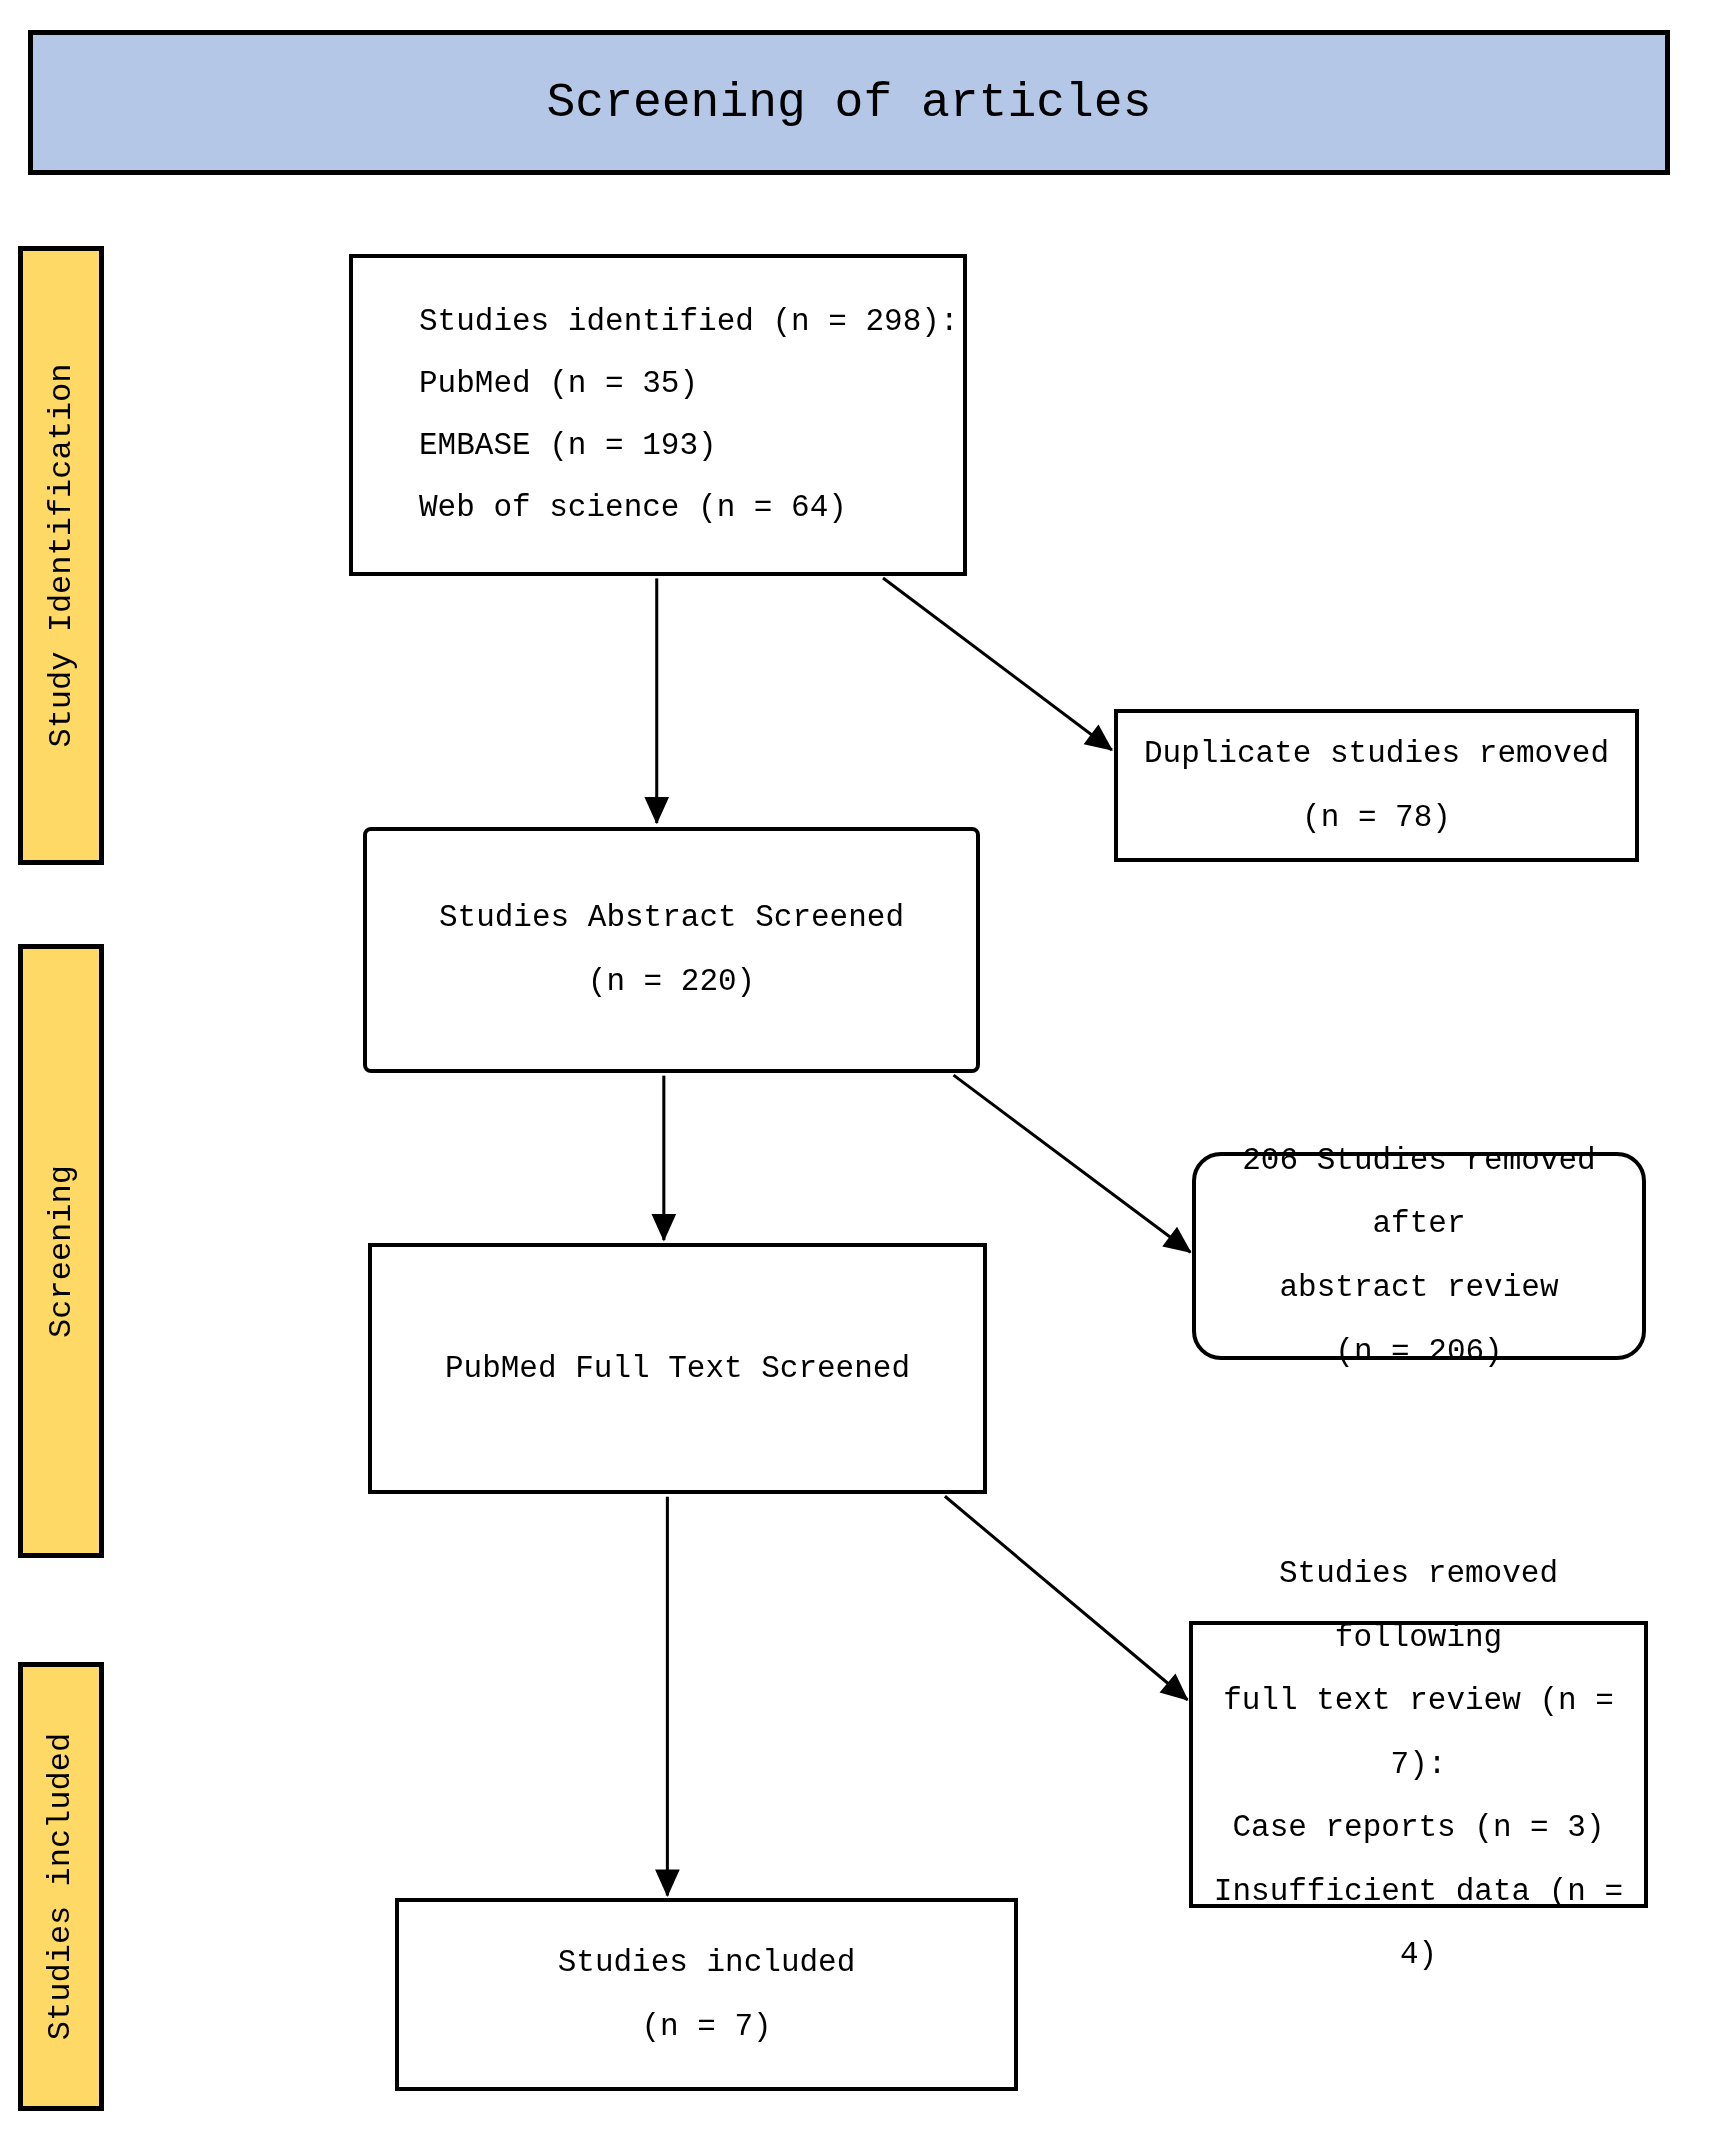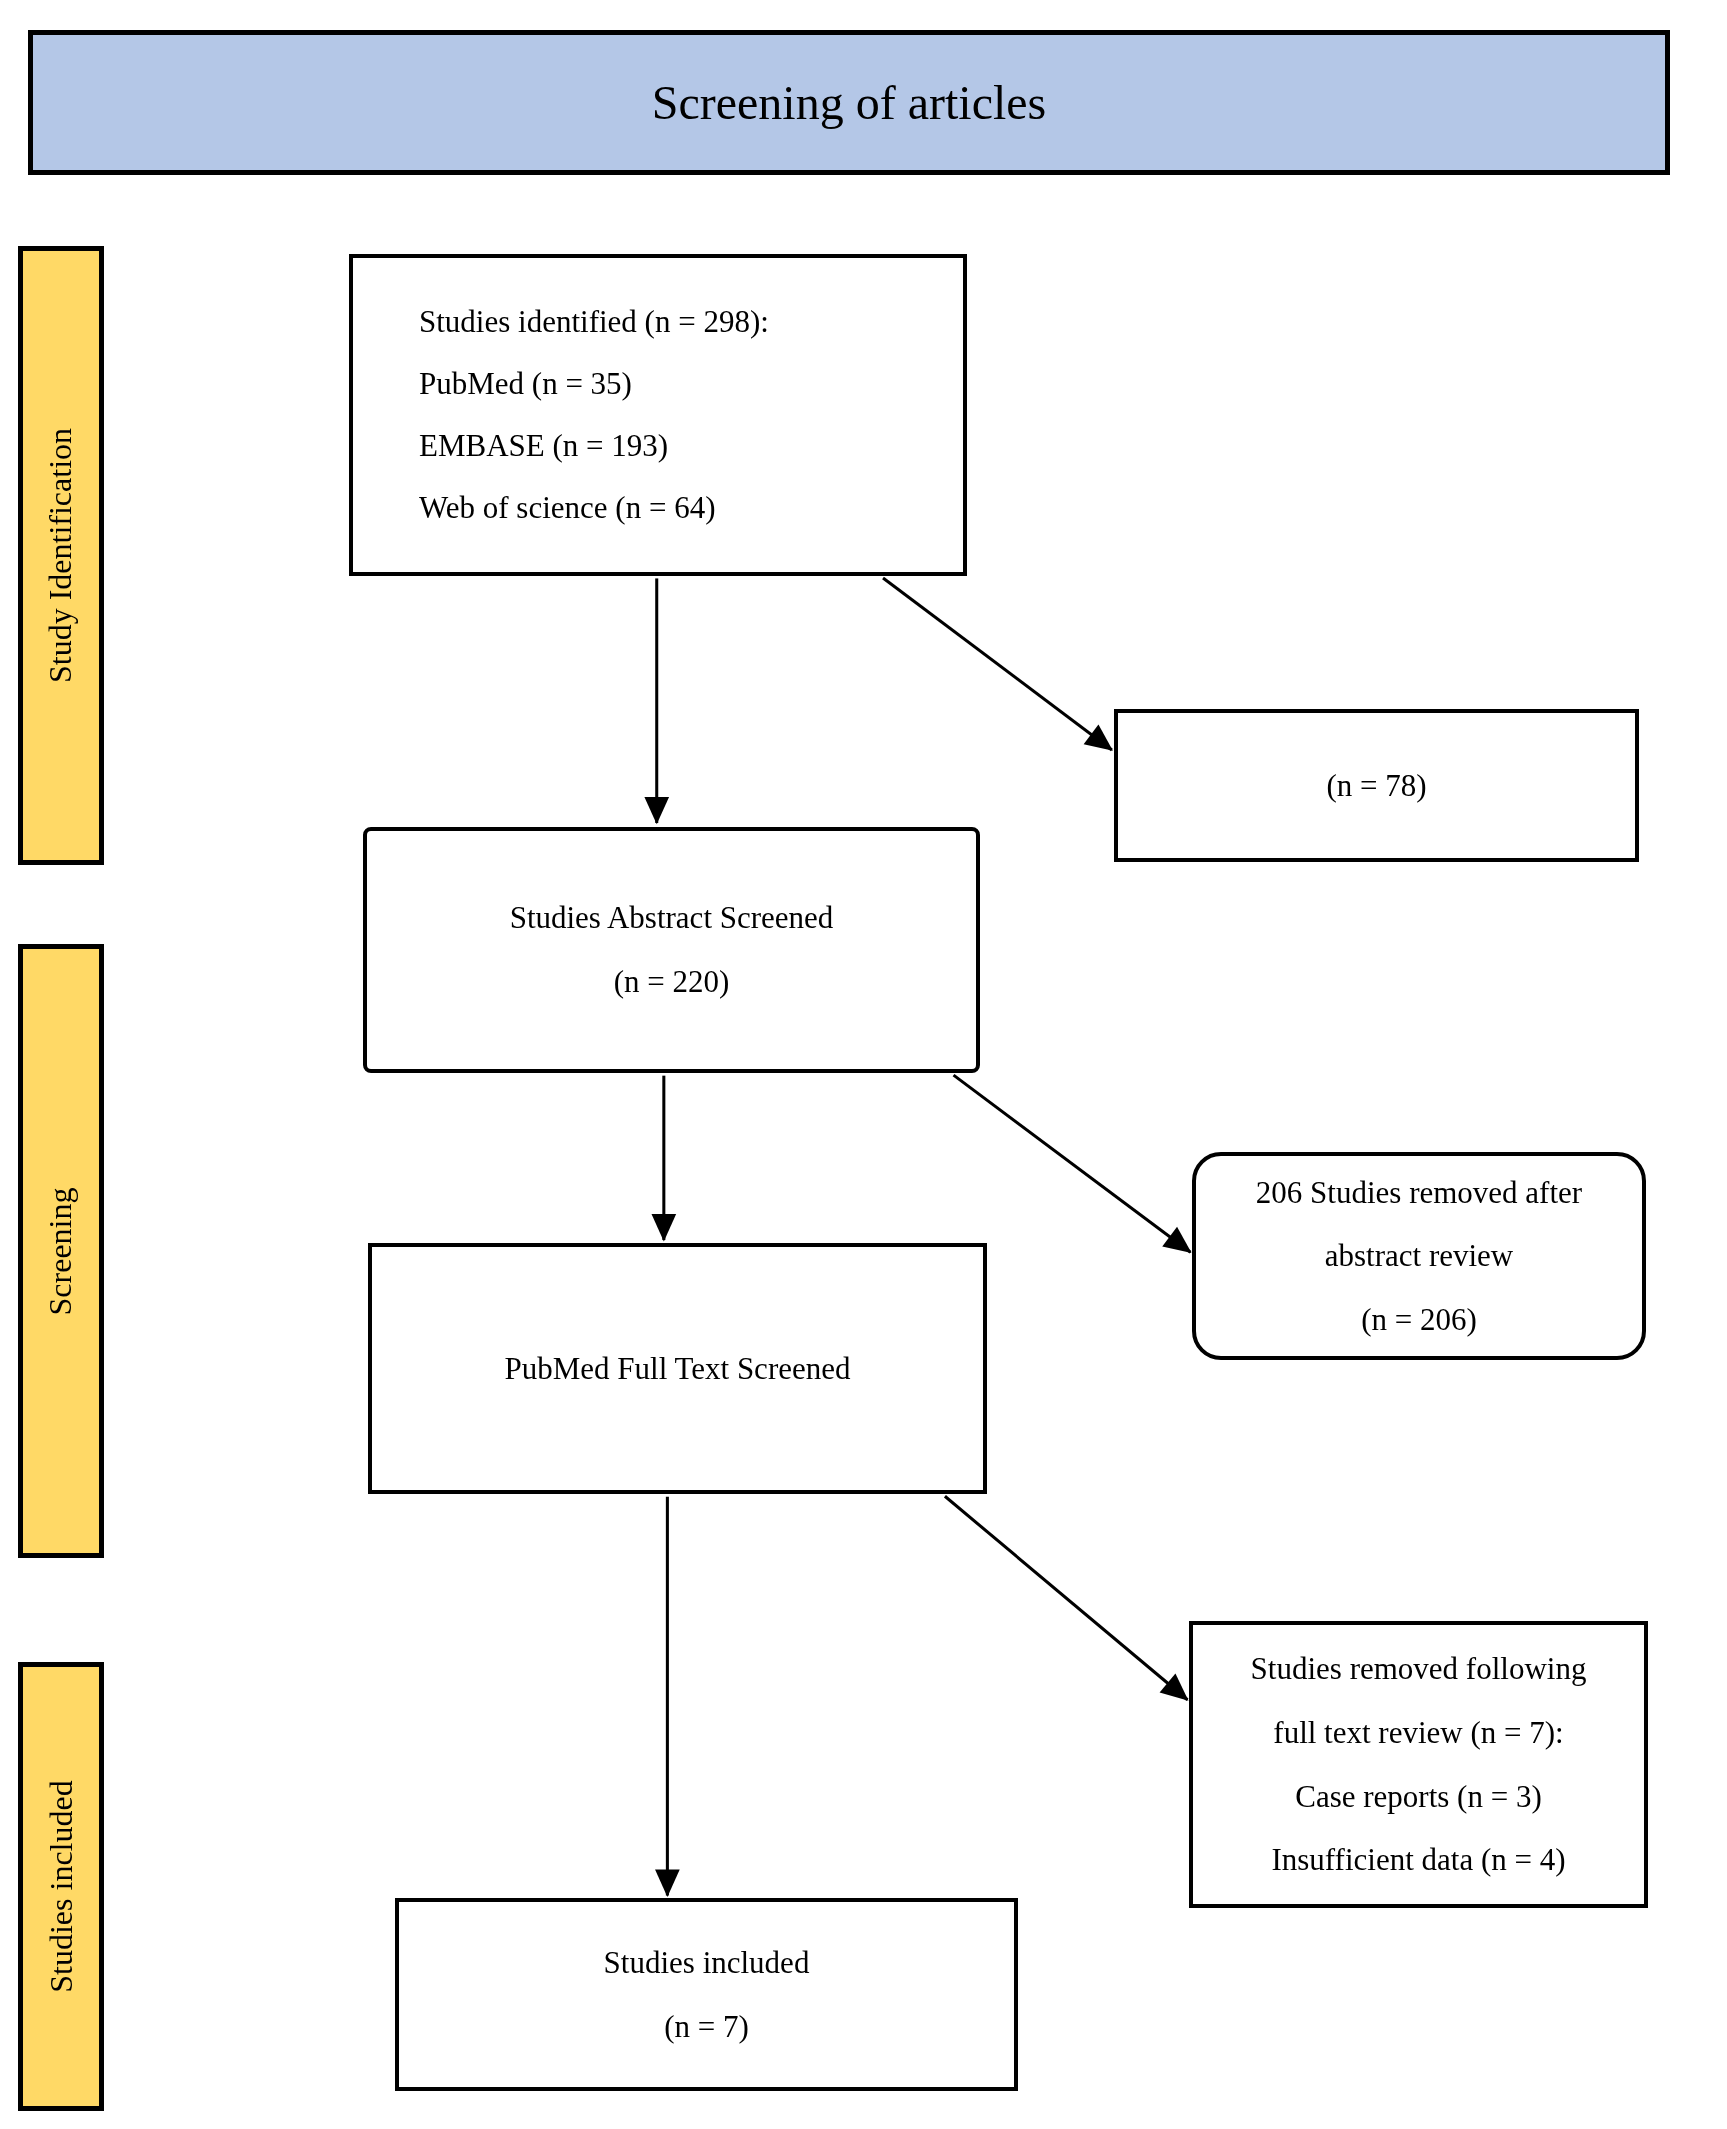"Screening of articles" .page { font-family: Liberation Serif, serif -> Liberation Mono, monospace }
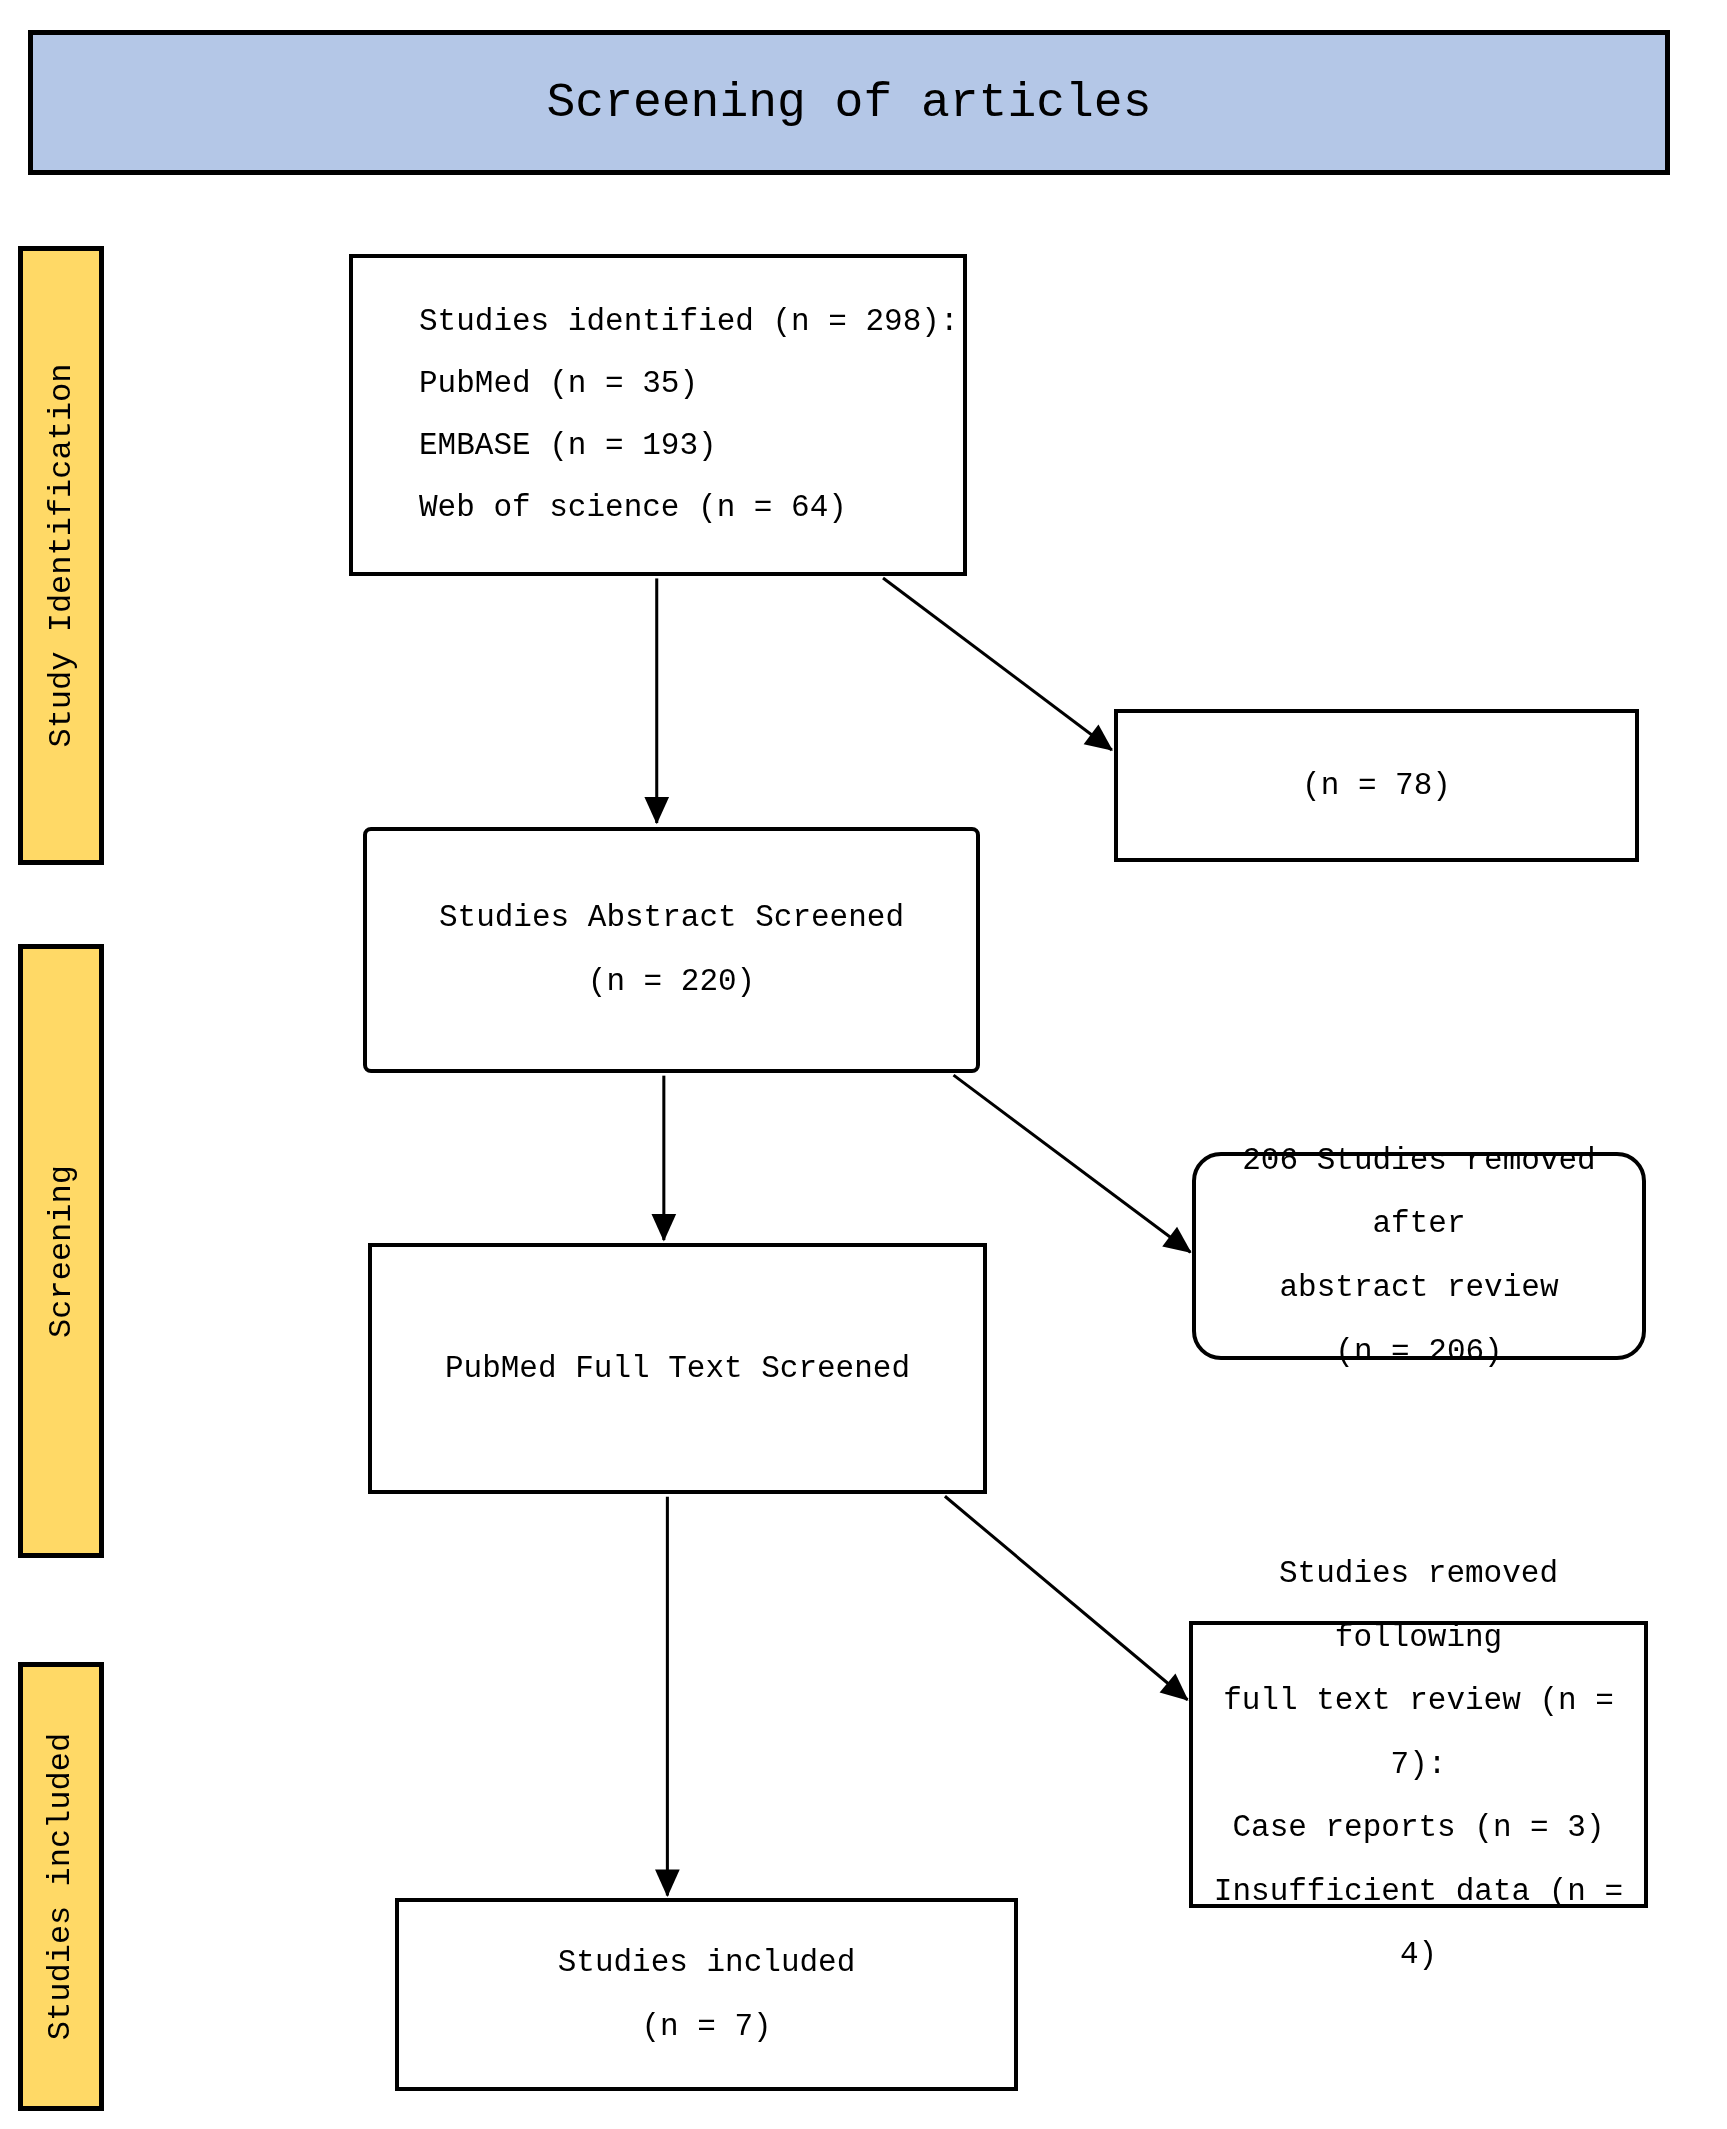"Duplicate studies removed" div.line { html: none -> <div>Duplicate studies removed</div> }
